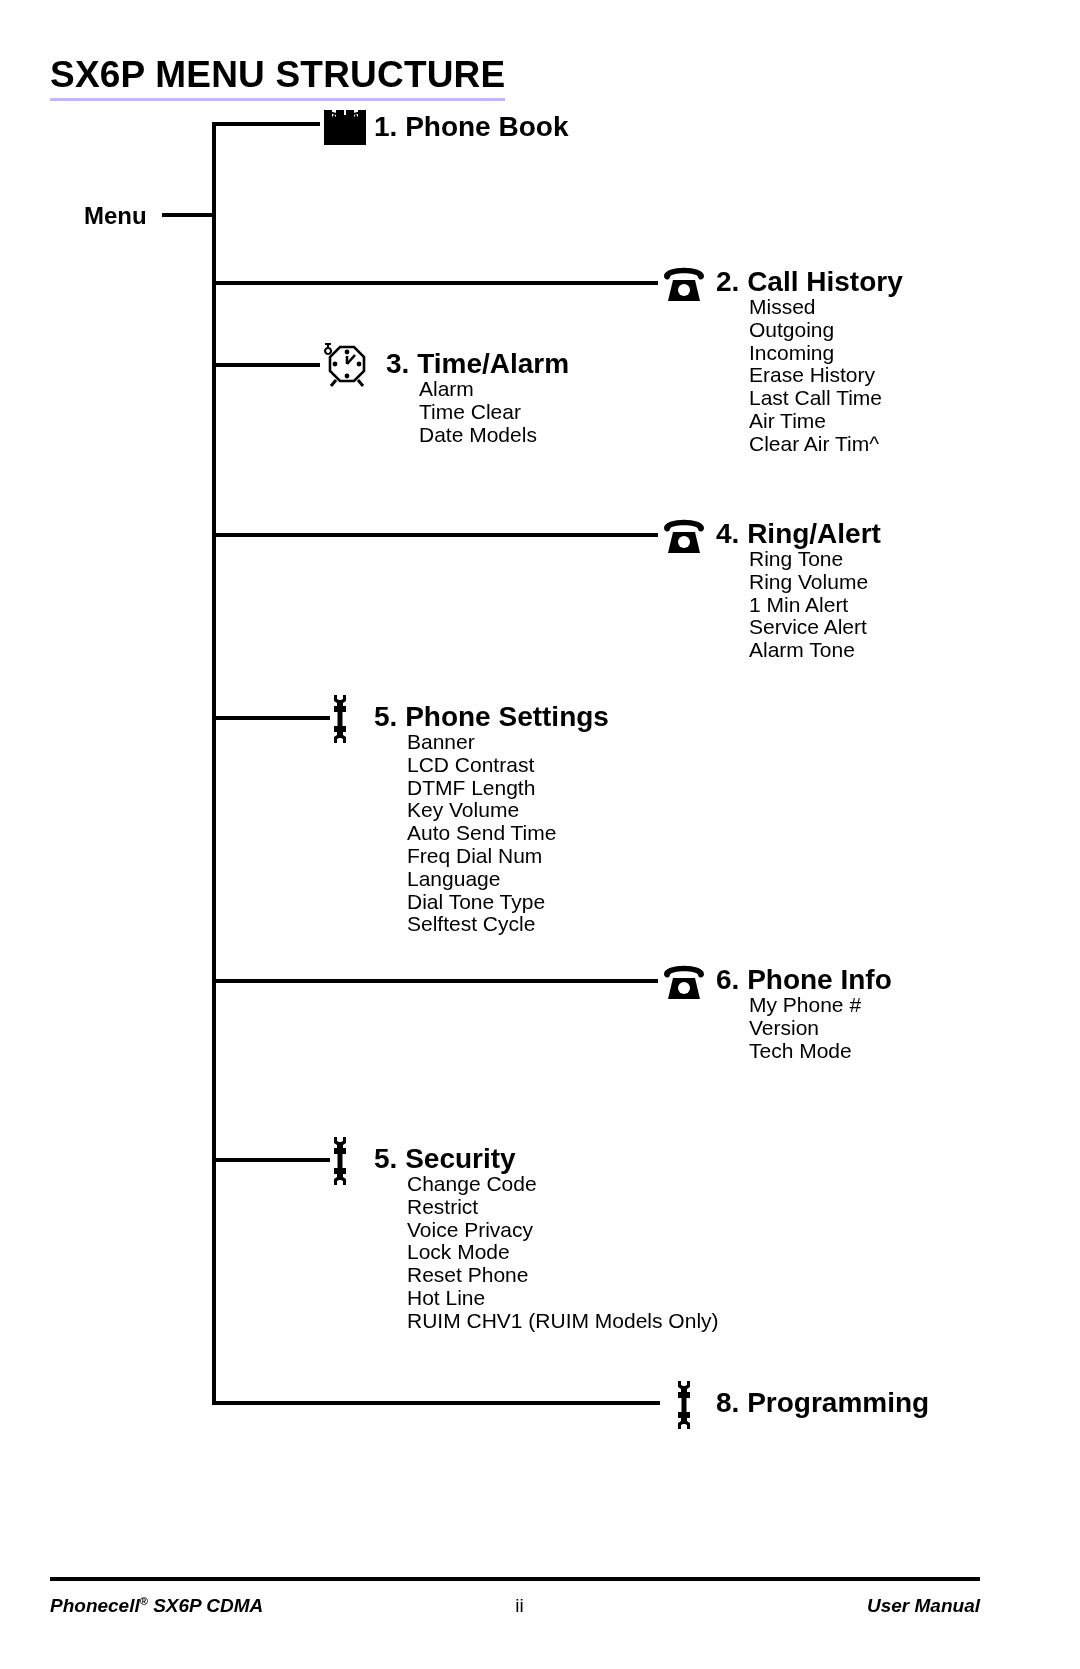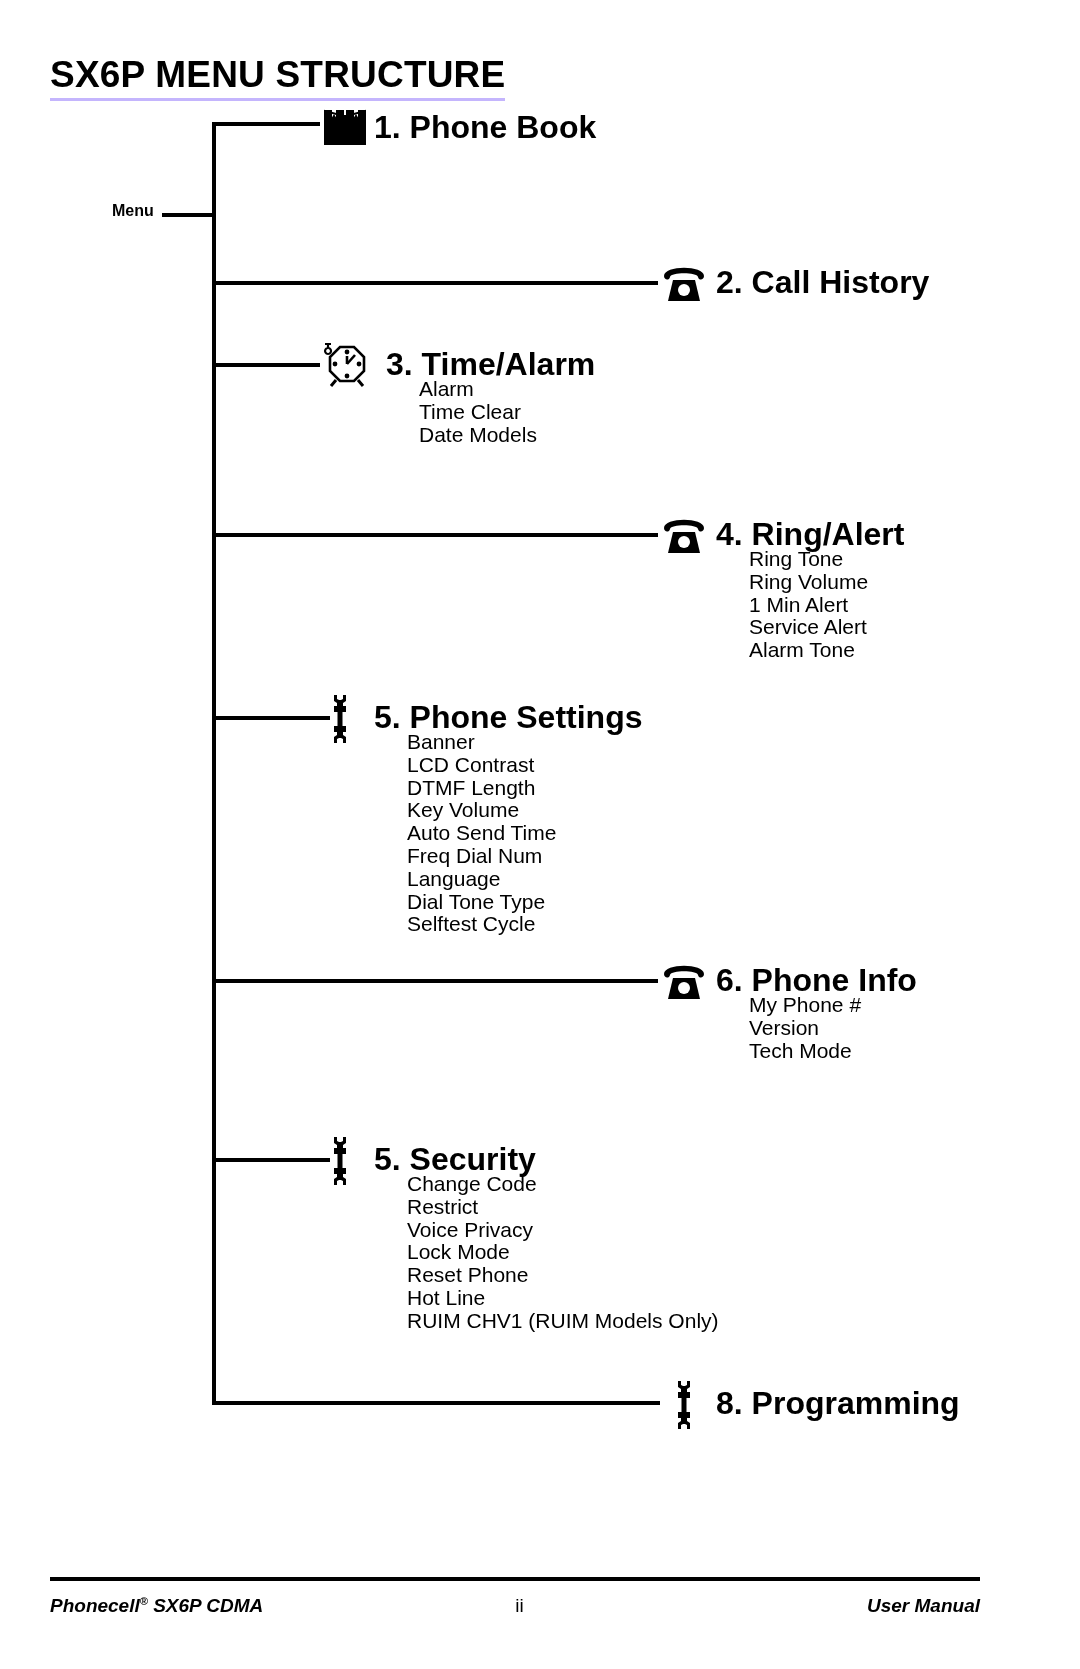"1. Phone Book" .node-head { font-size: 32px -> 28px }
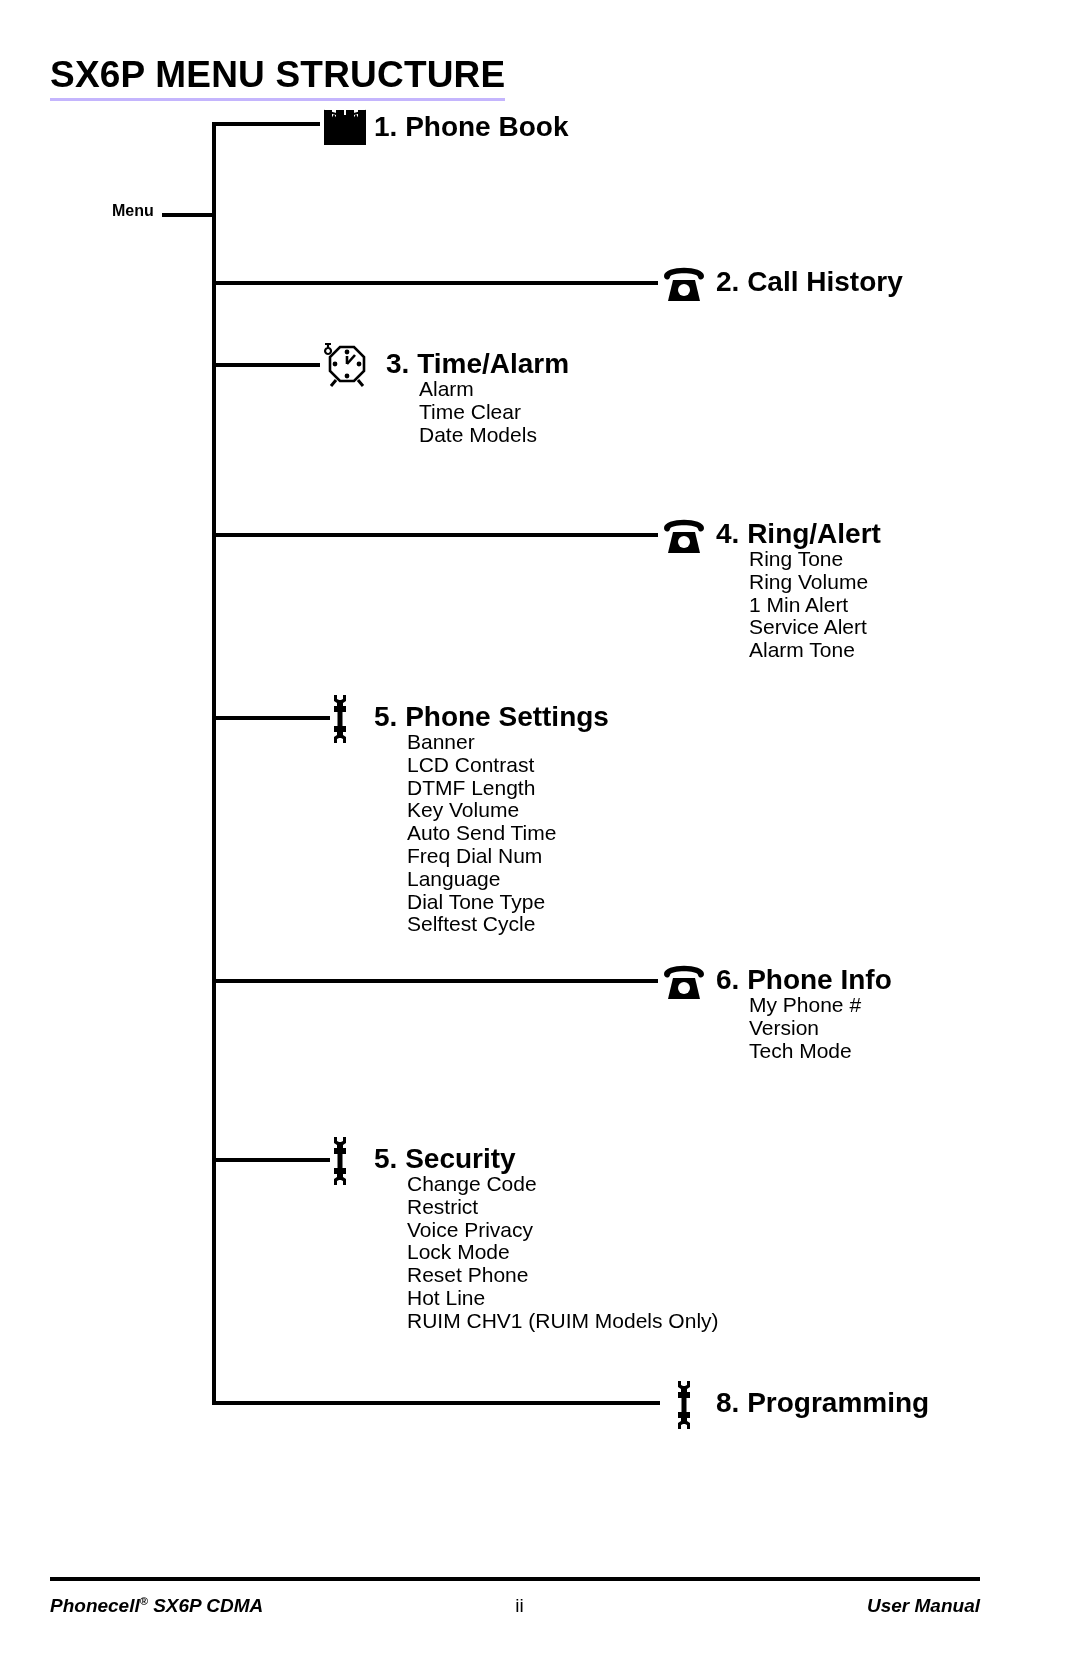"Menu" .menu-root { font-size: 16px -> 24px; margin-left: 28px -> none }
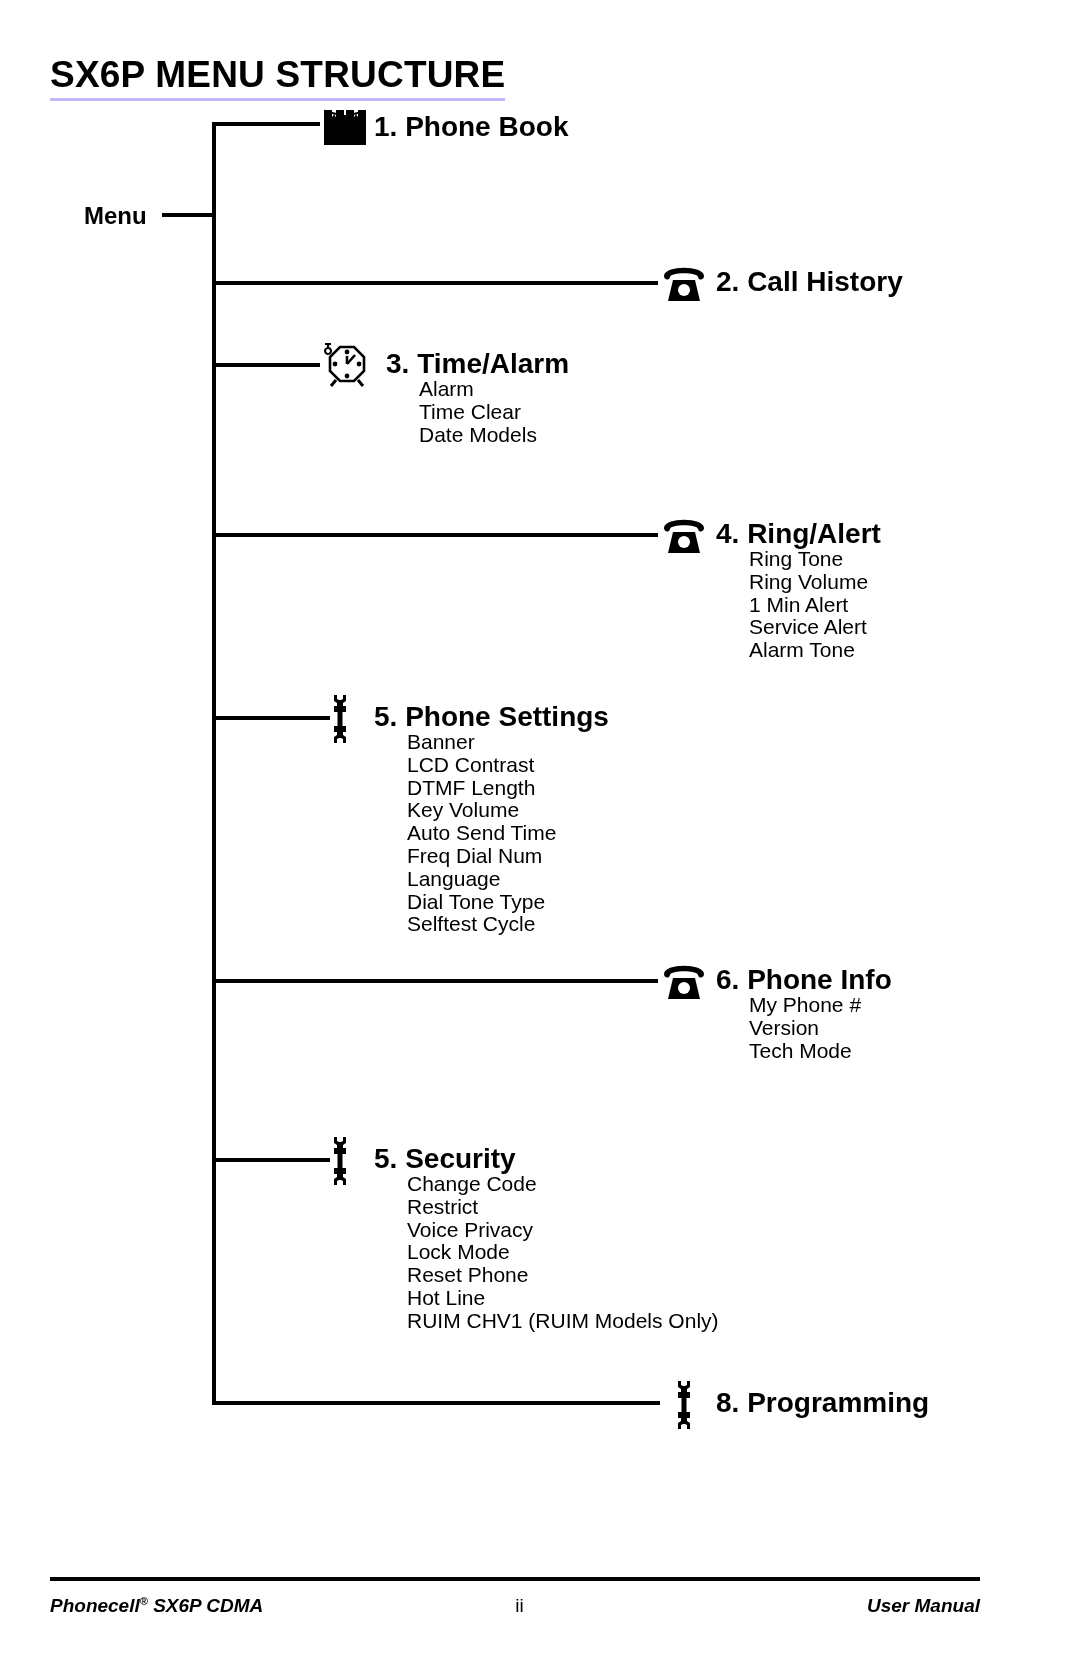"Missed" div.node-sub { html: none -> <div> <div>Missed</div> <div>Outgoing</div> <div>Incoming</div> <div>Erase History</div> <div>Last Call Time</div> <div>Air Time</div> <div>Clear Air Tim^</div> </div> }
